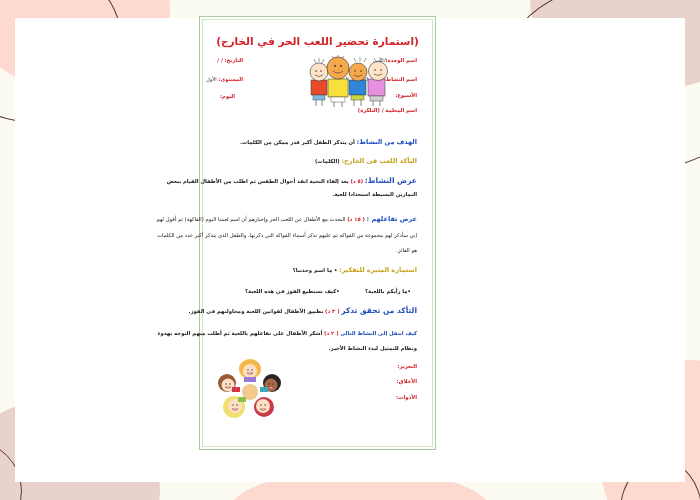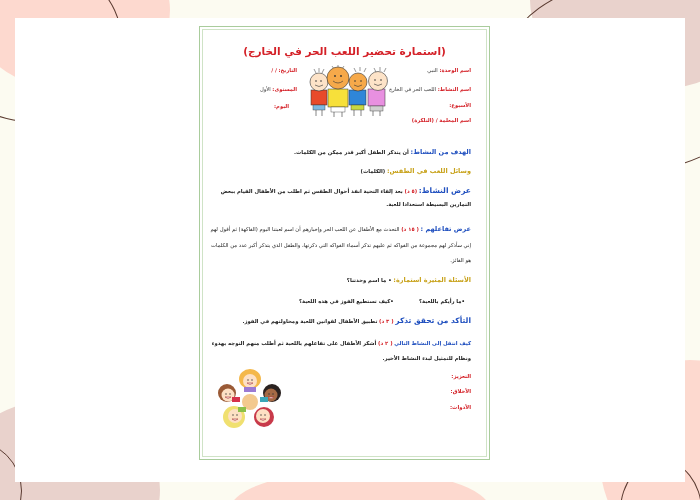"(استمارة تحضير اللعب الحر في" .page { top: 26px -> 16px; width: 291px -> 237px }
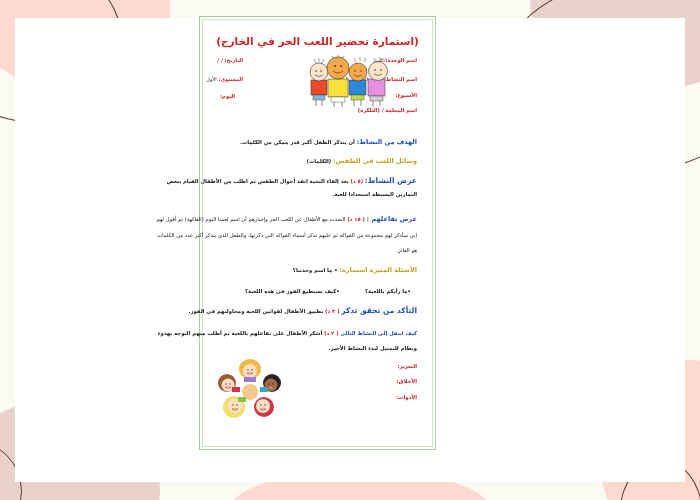"وسائل اللعب في الطقس:" span.gold { text: وسائل اللعب في الطقس -> التأكد اللعب في الخارج }
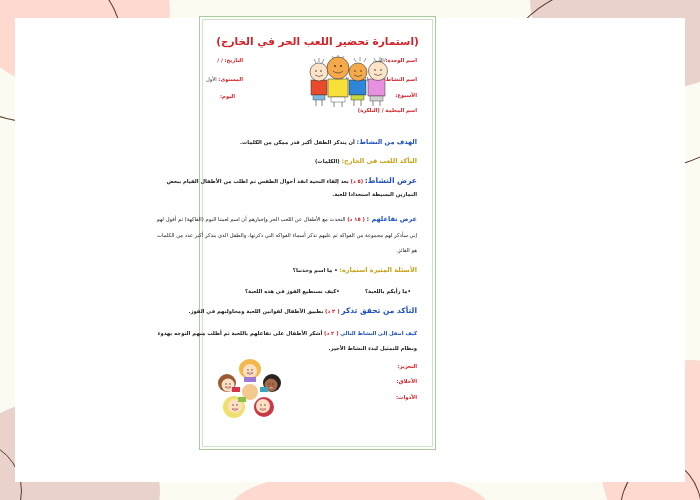"الأسئلة المثيرة استمارة:" span.gold { text: الأسئلة المثيرة استمارة -> استمارة المثيرة للتفكير }
